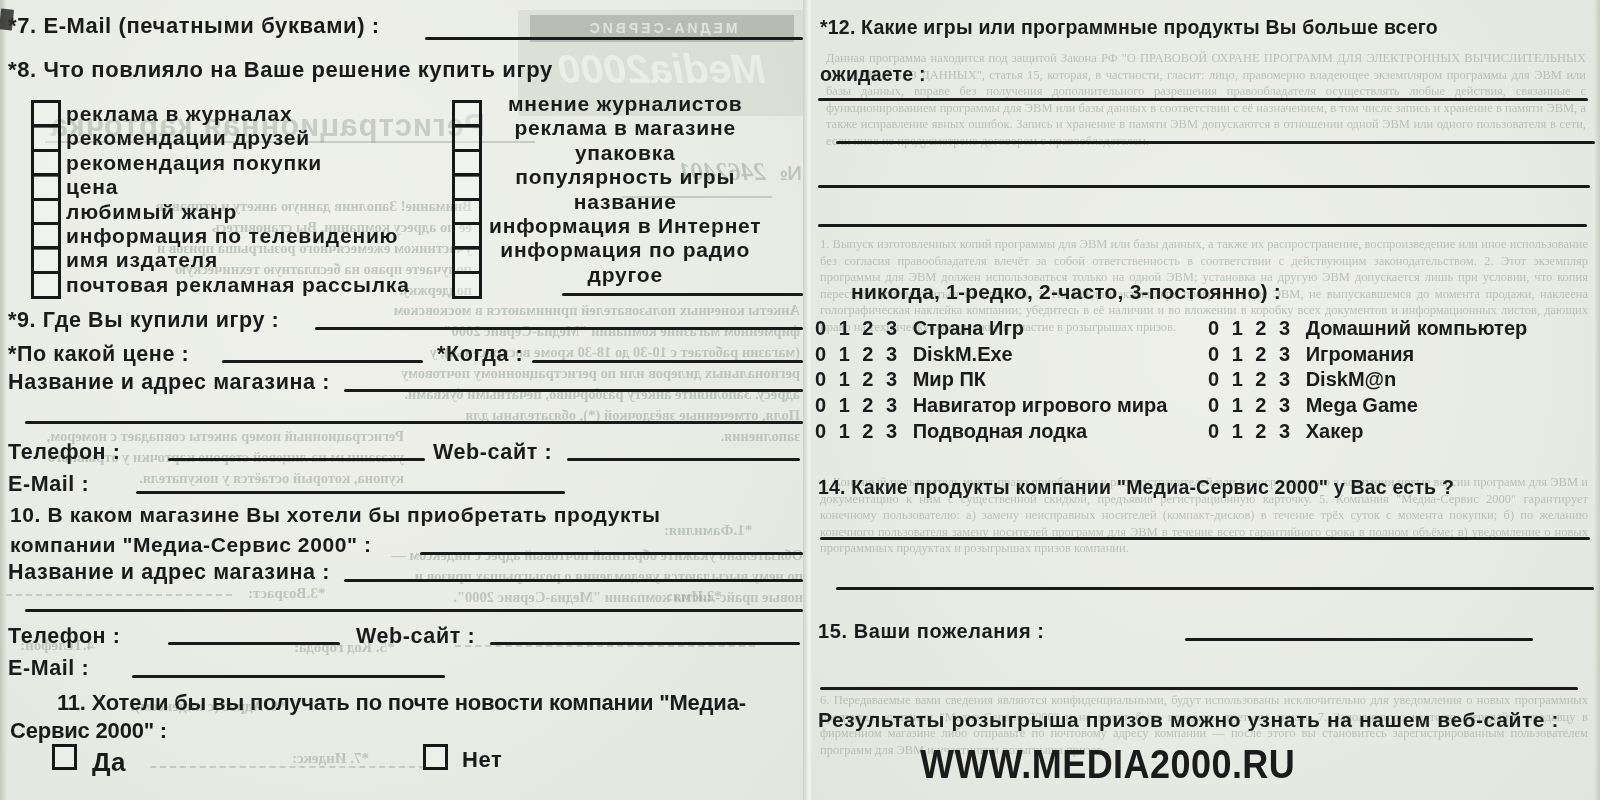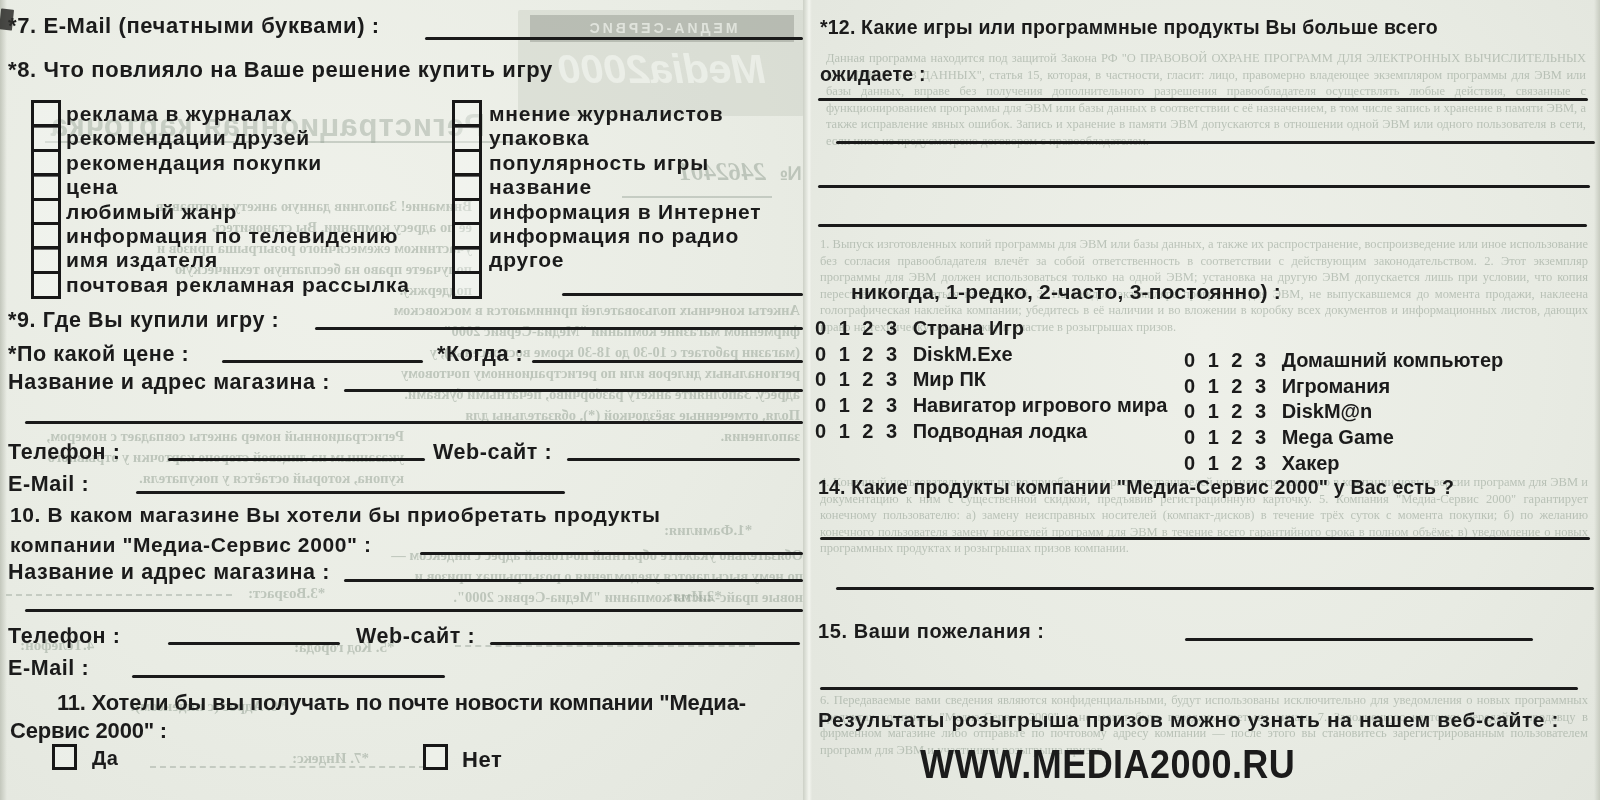"мнение журналистов" div.cbcol { text-align: none -> center; top: 102px -> 92px }
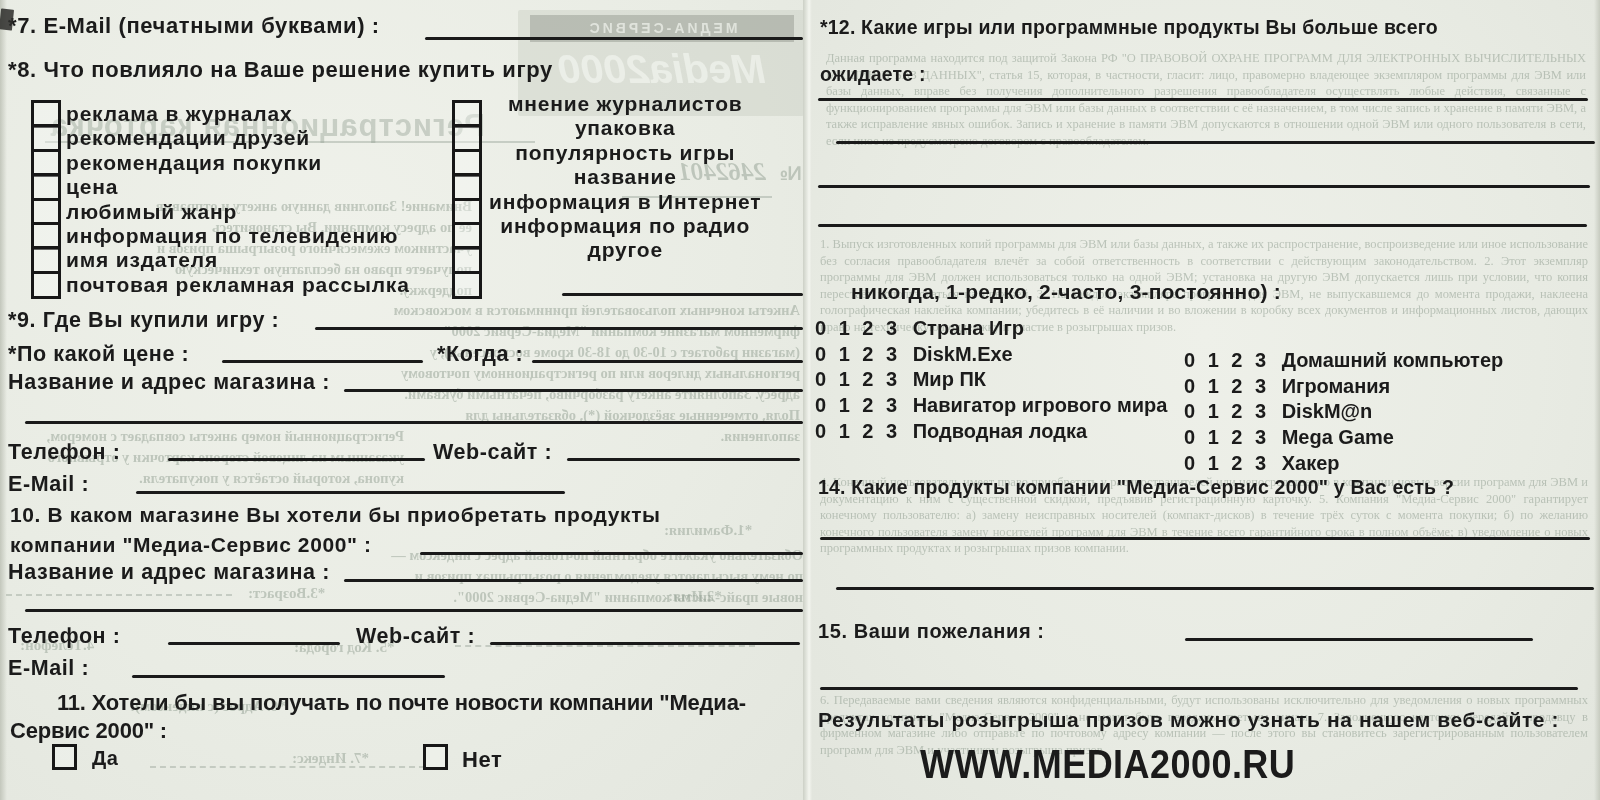"реклама в магазине" div { html: none -> <div>реклама в магазине</div> }
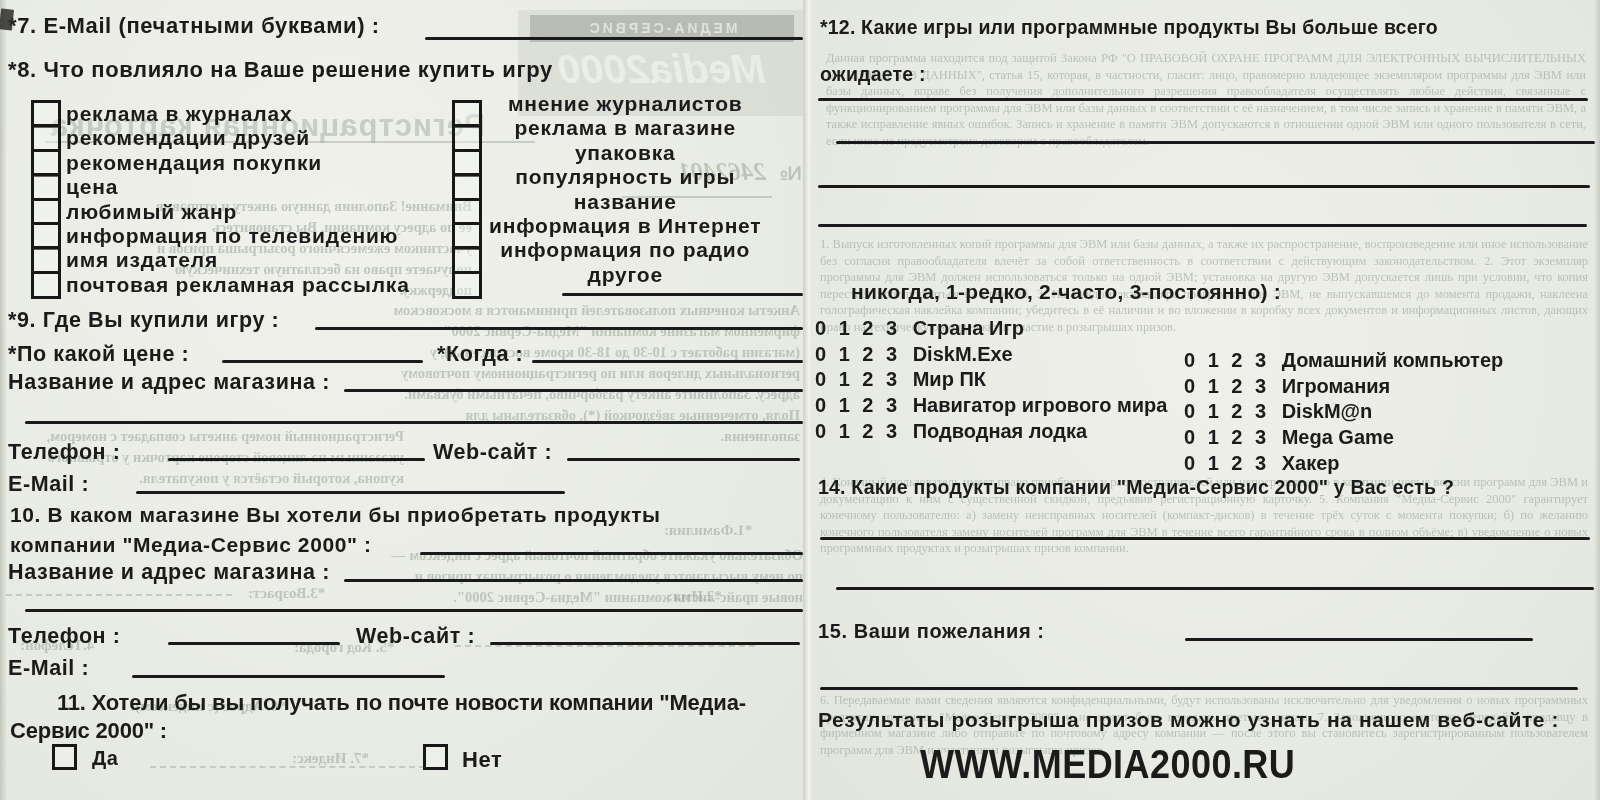"0 1 2 3 Домашний" div.rcol { left: 372px -> 396px; margin-top: 32px -> none }
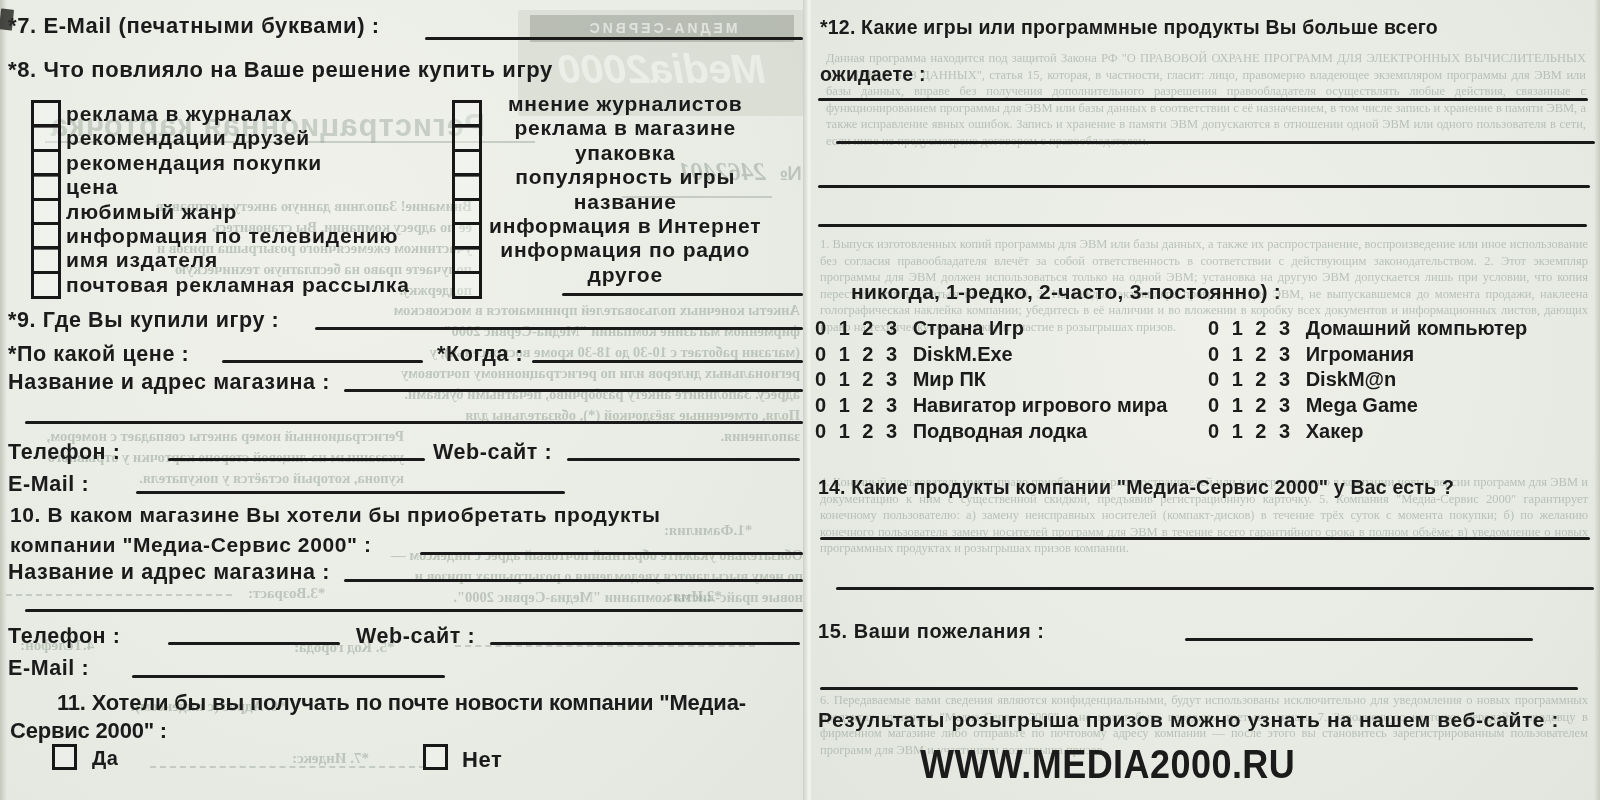"Да" div.t { font-size: 20px -> 26px }
